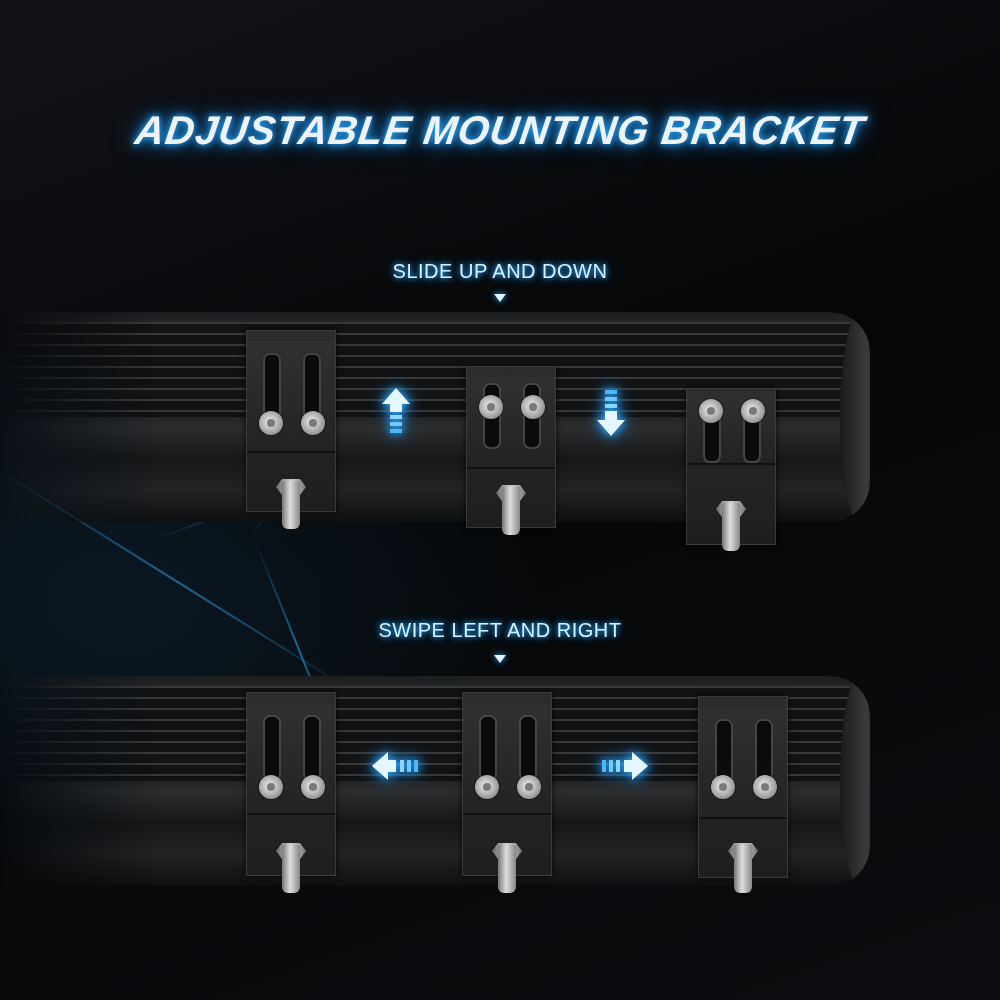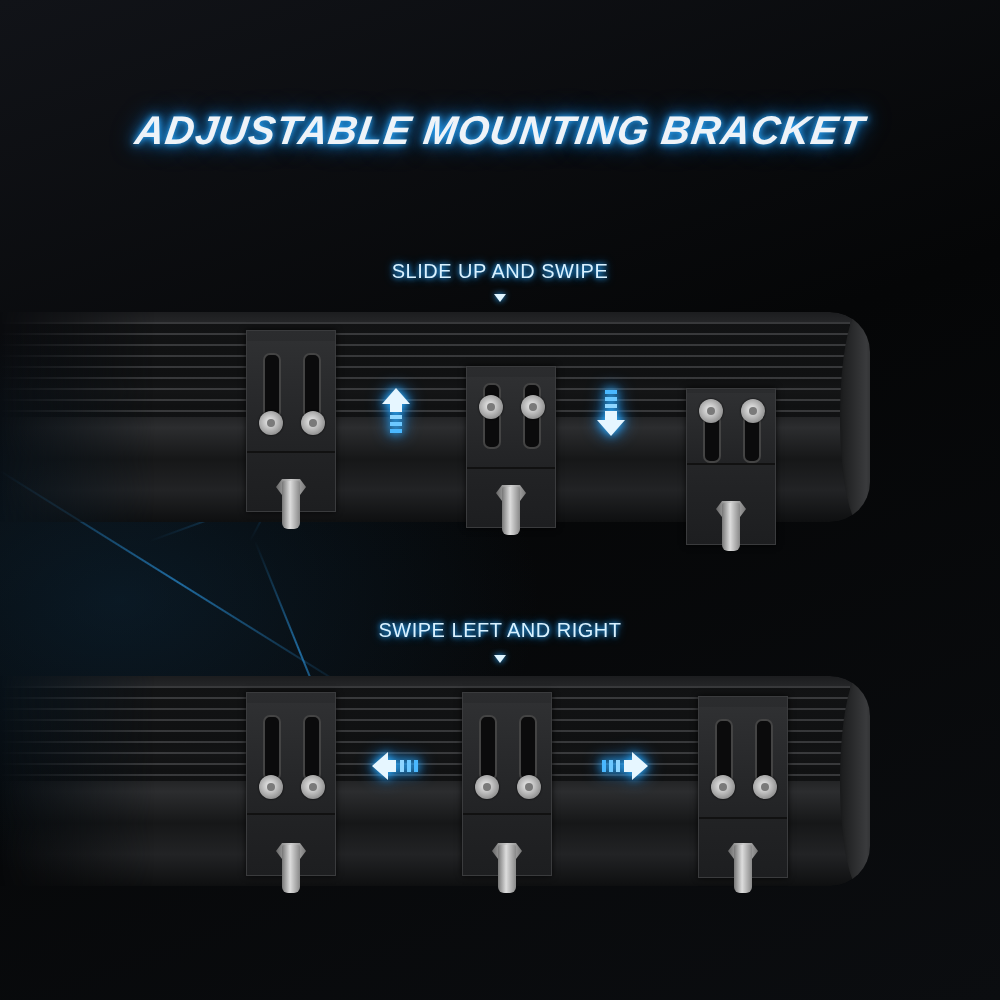"SLIDE UP AND SWIPE" div.subtitle { text: SWIPE -> DOWN }
